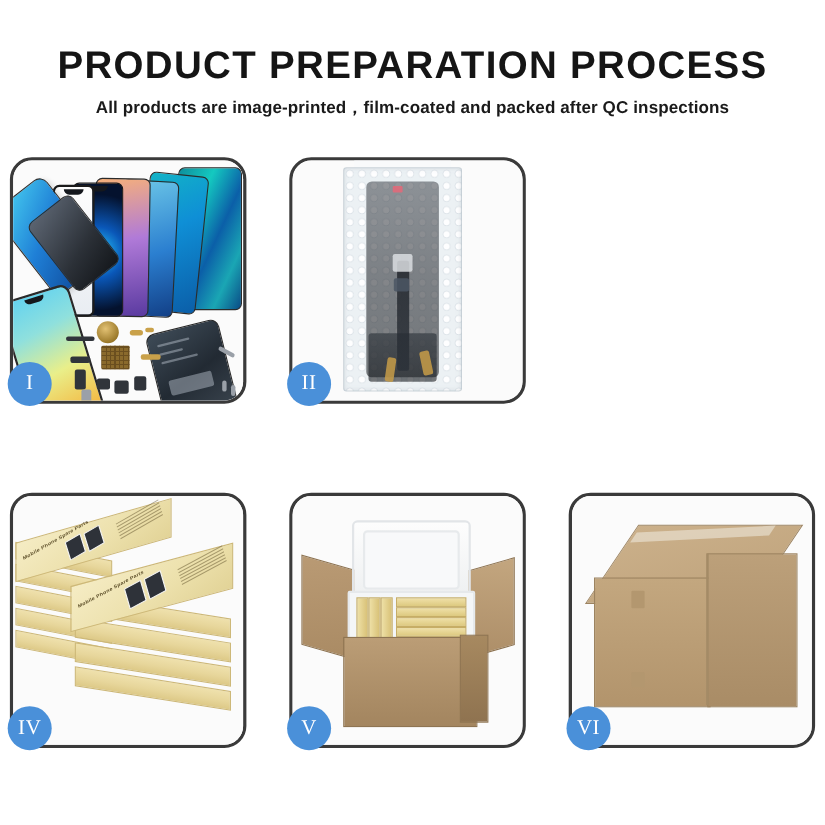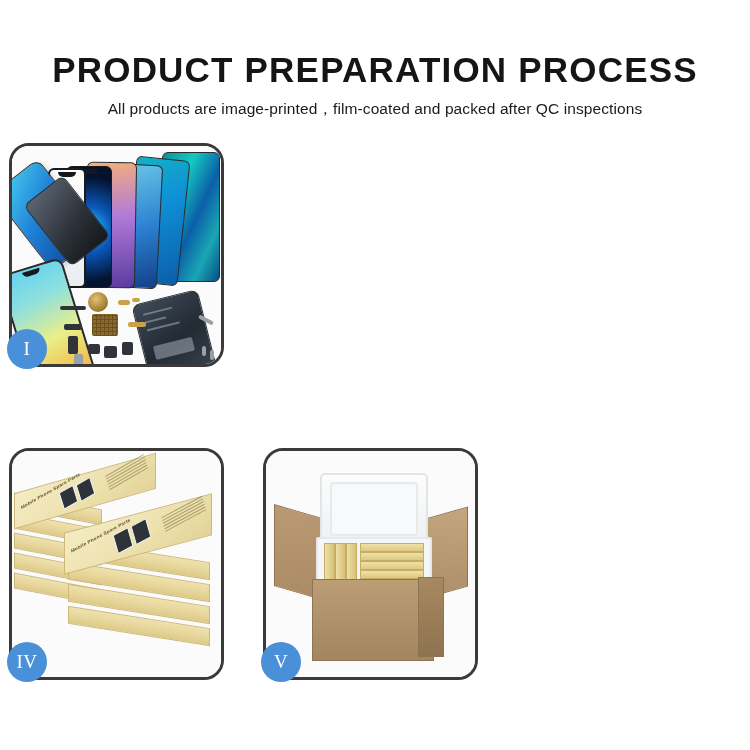"PRODUCT PREPARATION PROCESS" #header { top: 18px -> 8px }
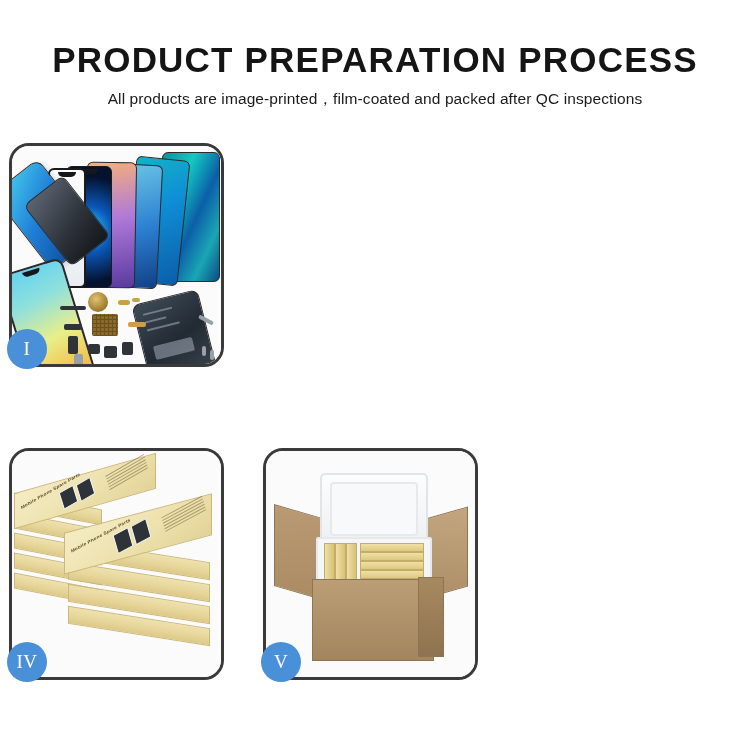"All products are" #page-subtitle { font-weight: 400 -> 700 }
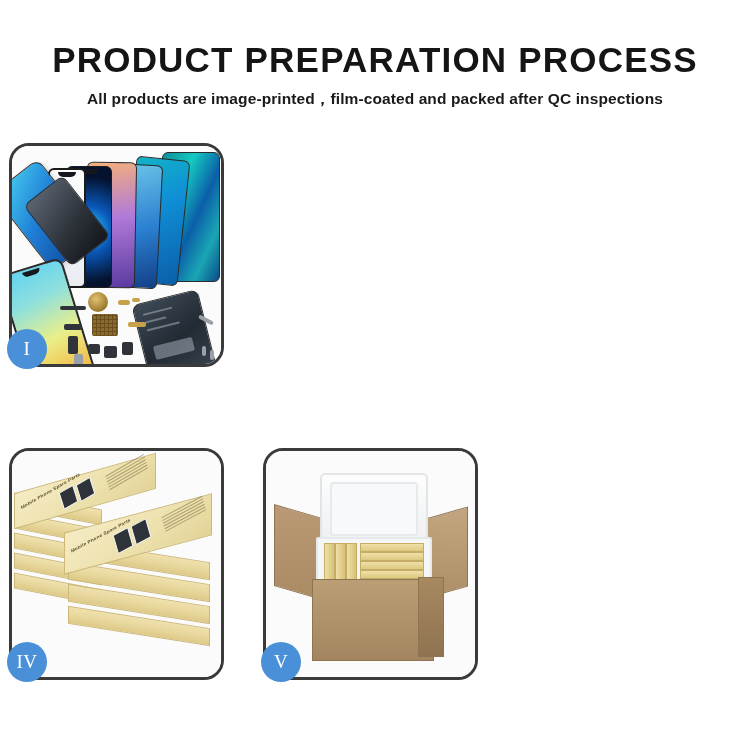"II" div.panel { html: none -> <div> <div> <div> <div></div> <div> <span></span> <span></span> <span></span> <span></span> <span></span> <span></span> <span></span> <span></span> </div> </div> </div> <div>II</div> </div> }
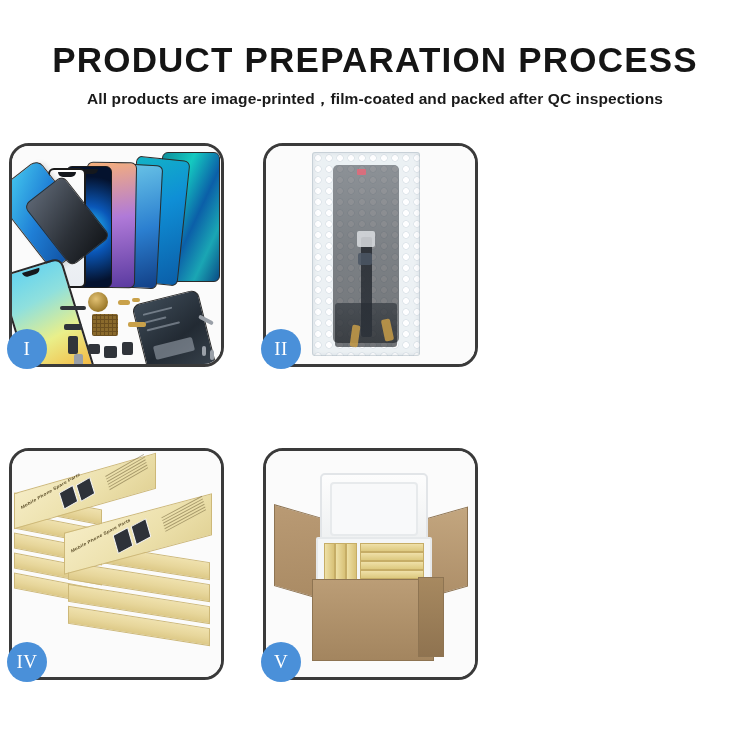"VI" div.panel { html: none -> <div> <div> <div> <div></div> <div></div> <div></div> <div></div> <div></div> <div></div> <div></div> </div> </div> <div>VI</div> </div> }
